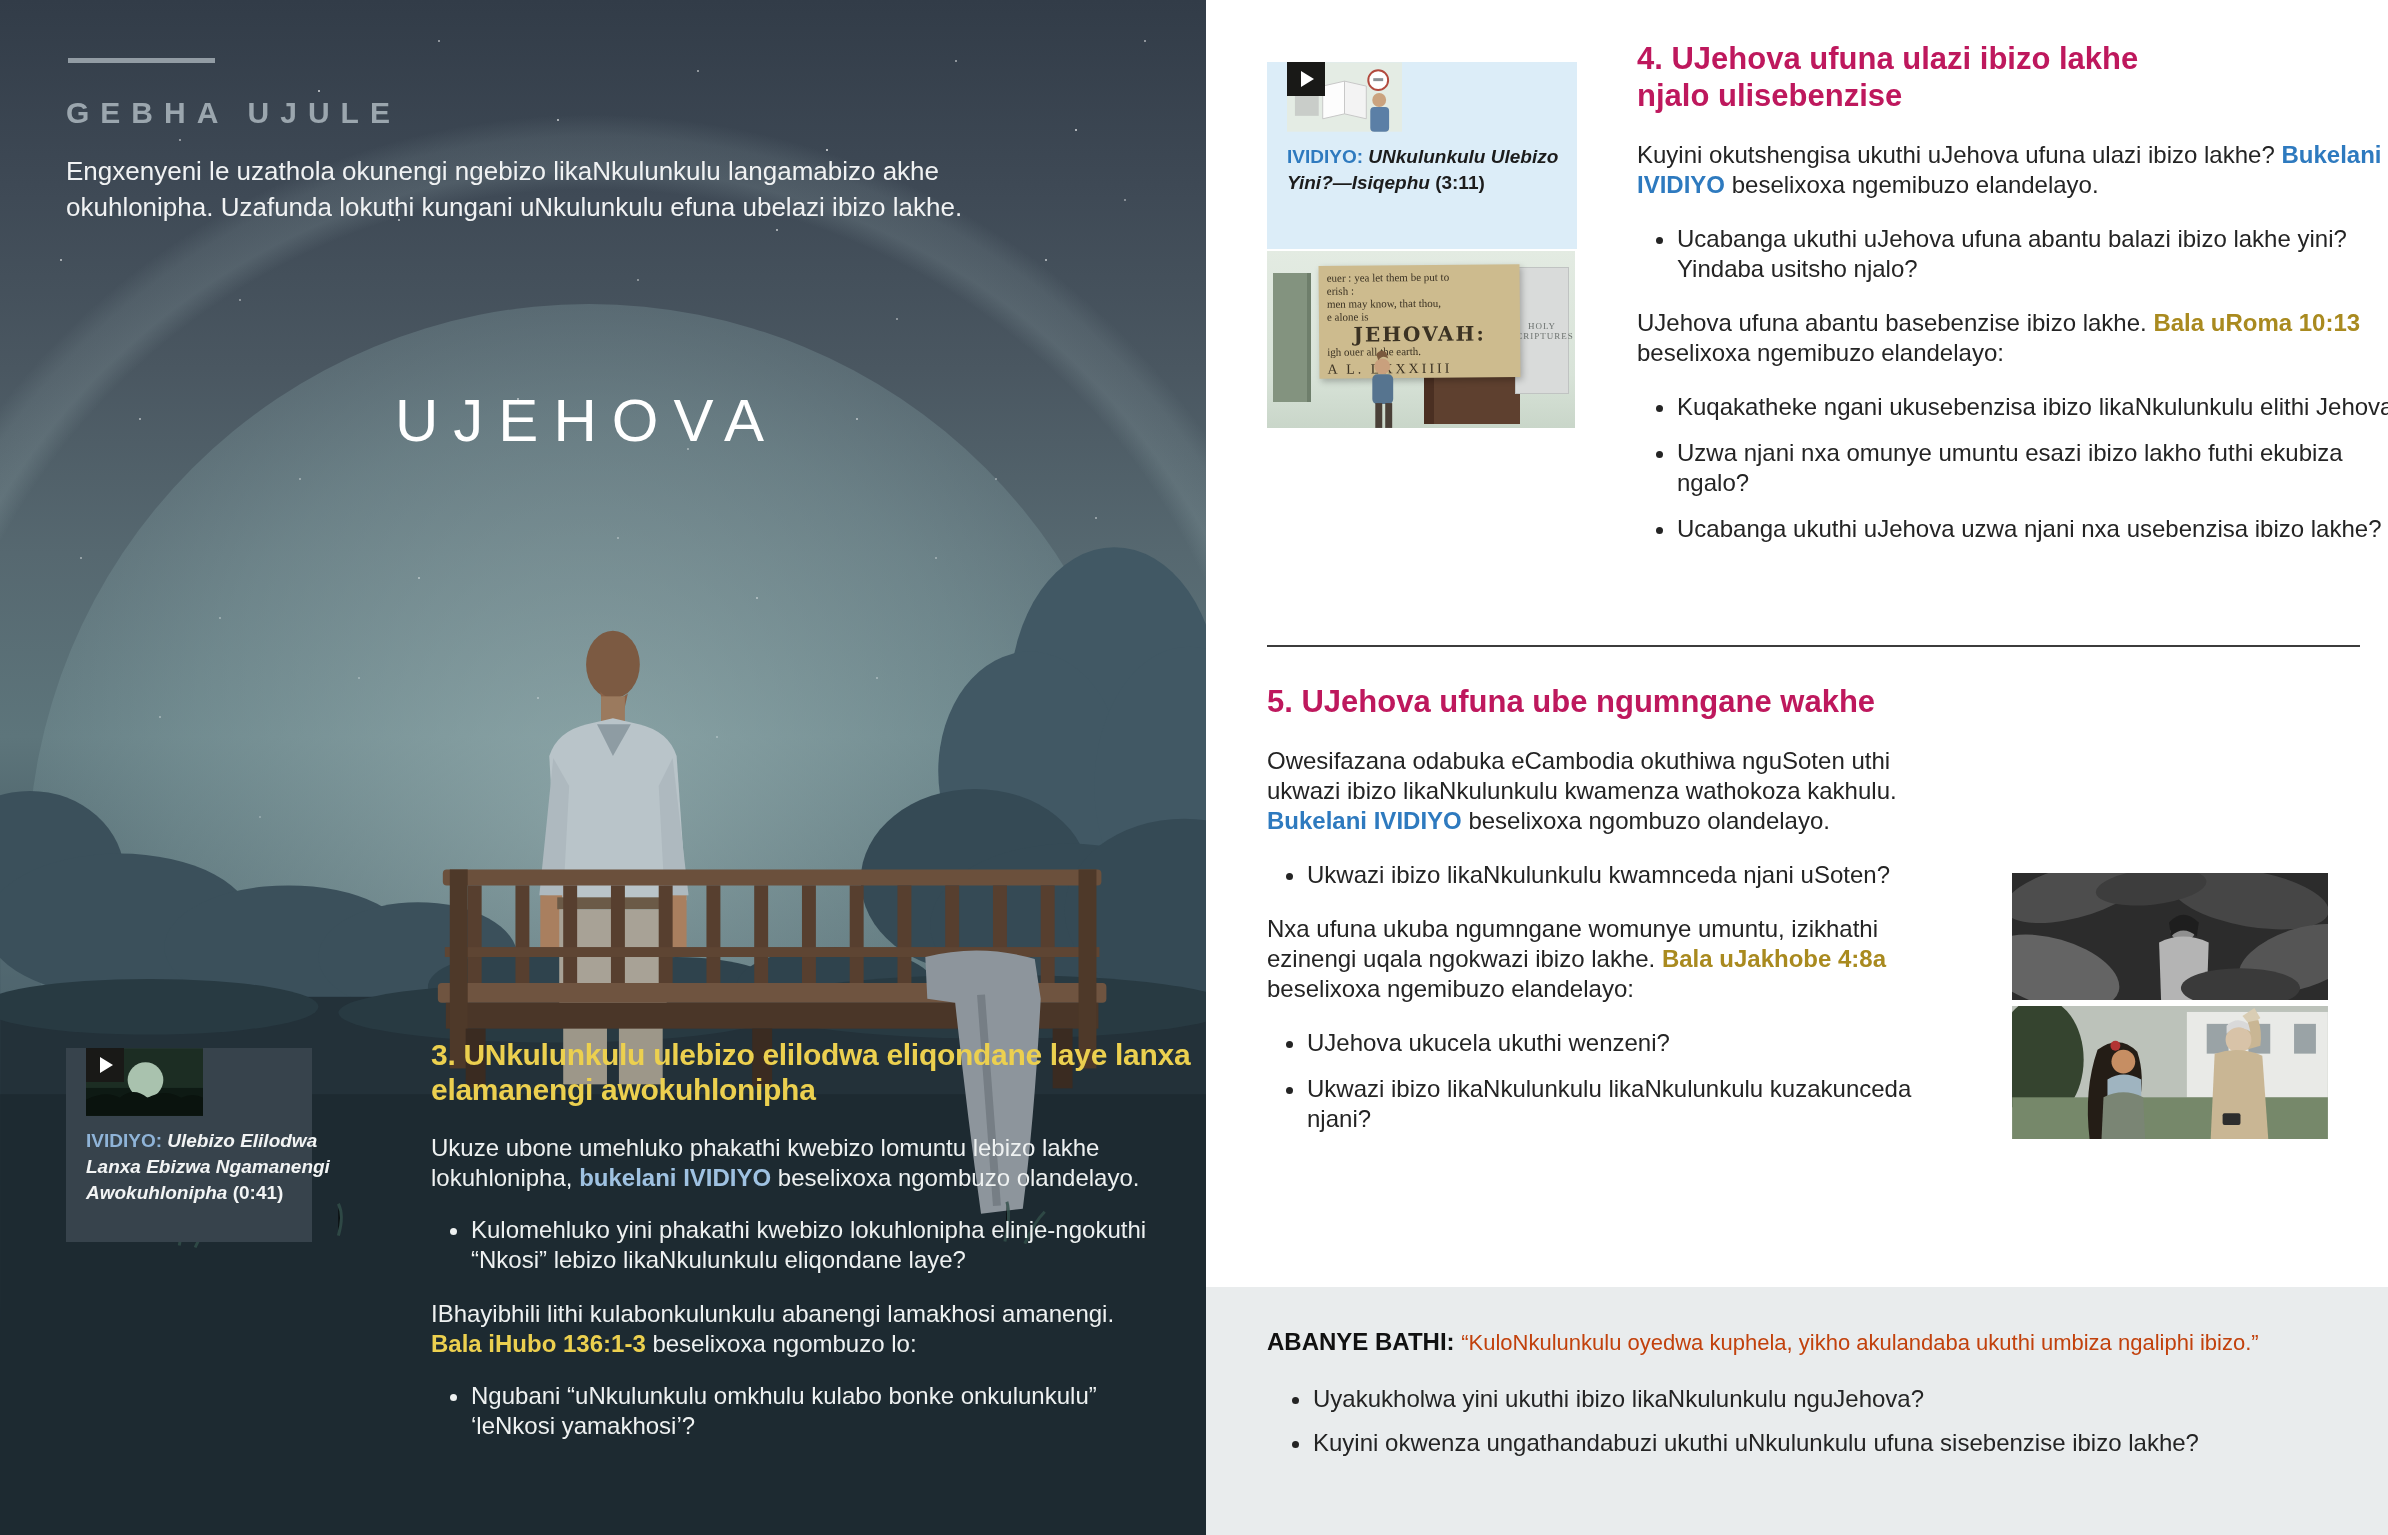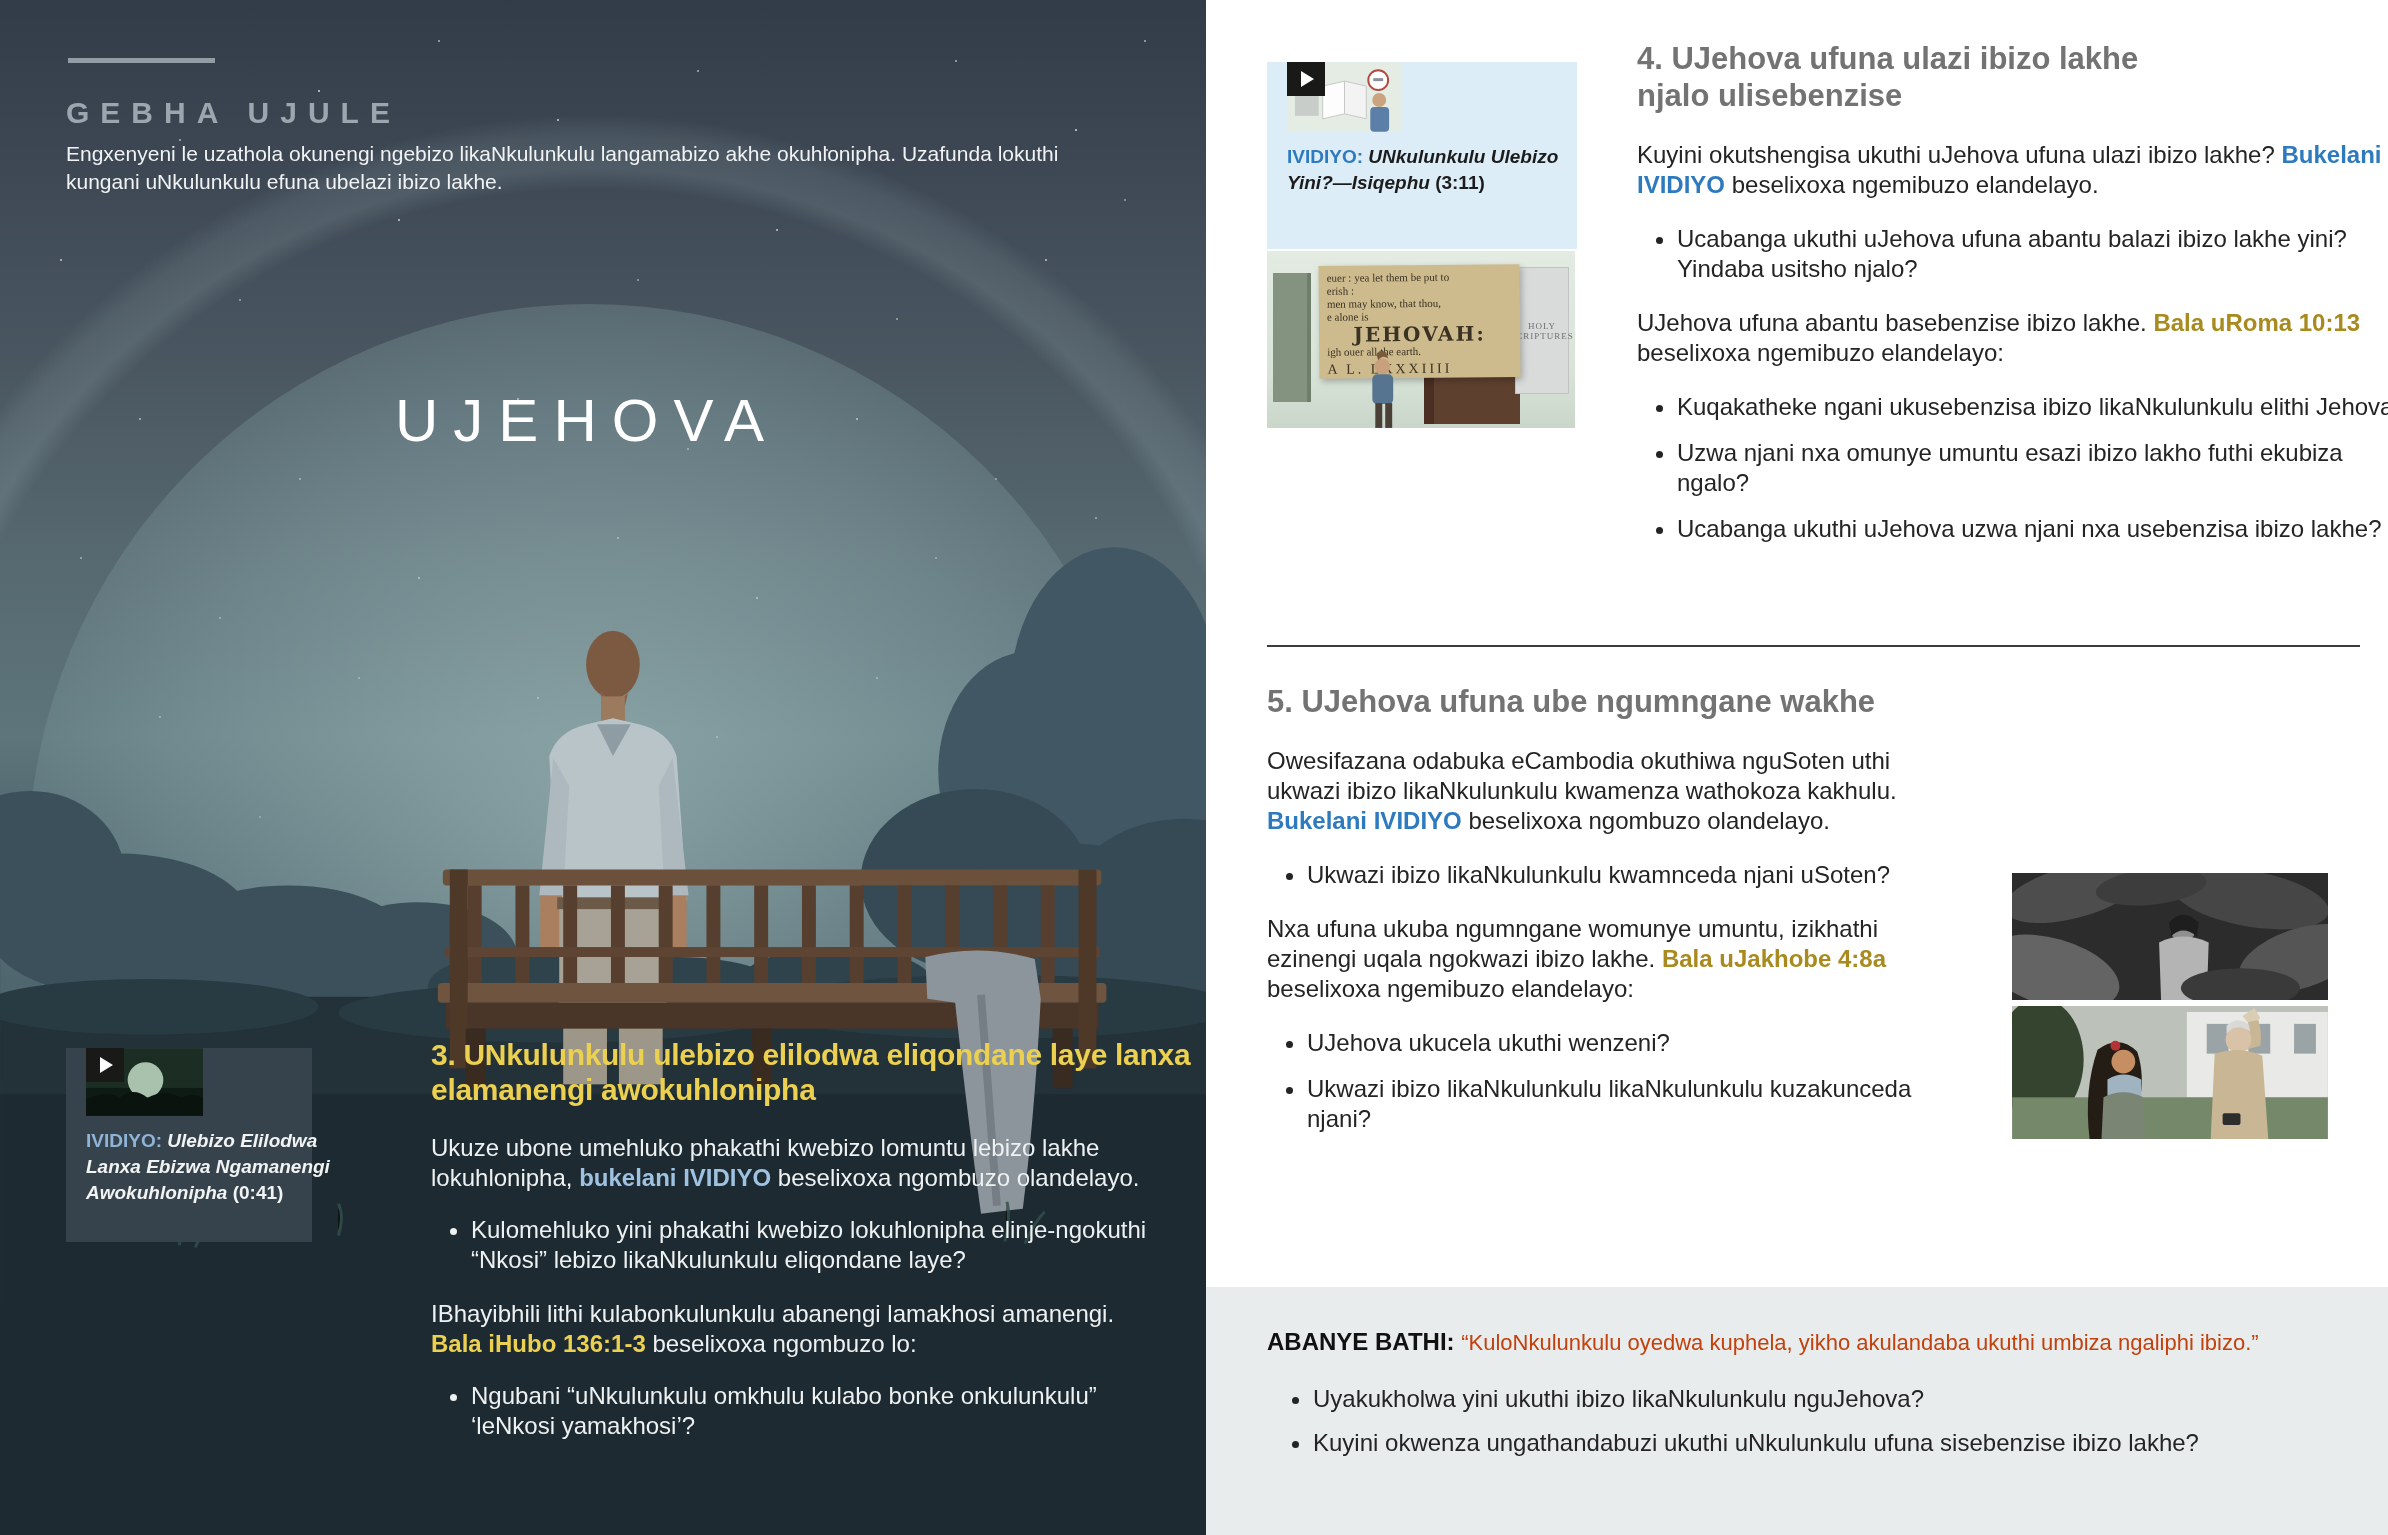"4. UJehova ufuna ulazi ibizo" .h-gold { color: #737373 -> #be185d }
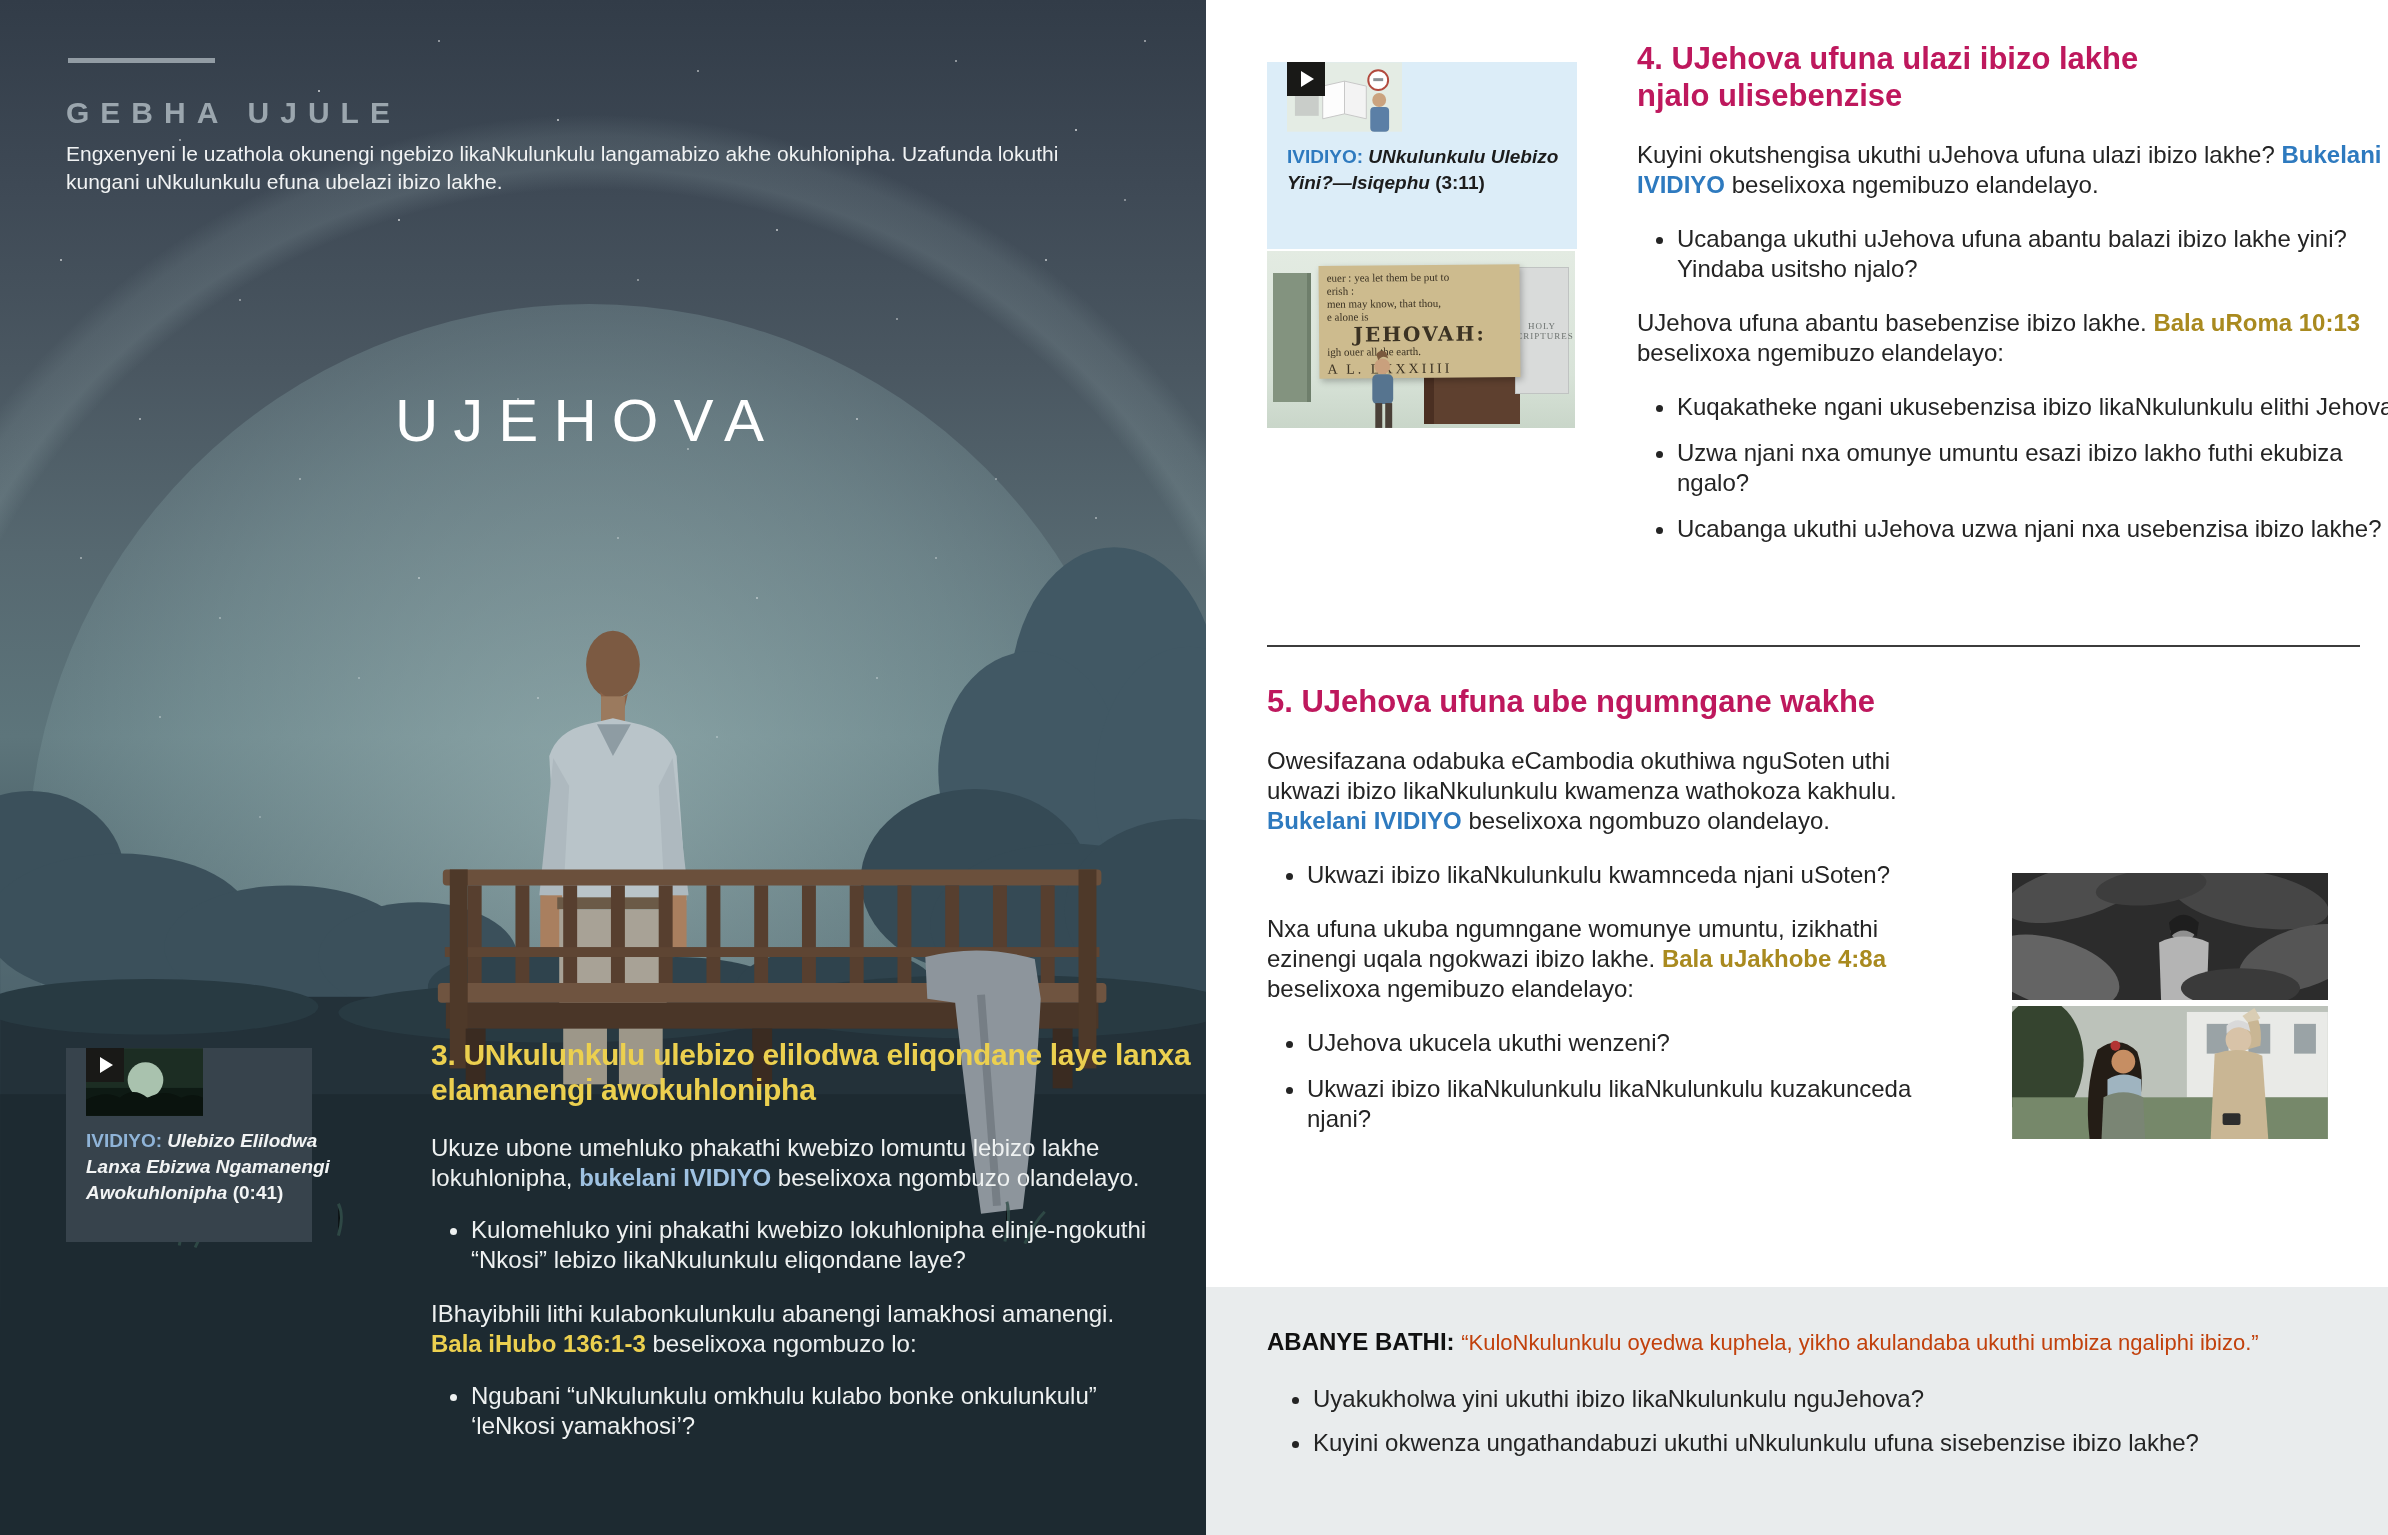"Engxenyeni le uzathola okunengi ngebizo" .intro { font-size: 21px -> 26px; line-height: 28px -> 36px; top: 140px -> 153px }
